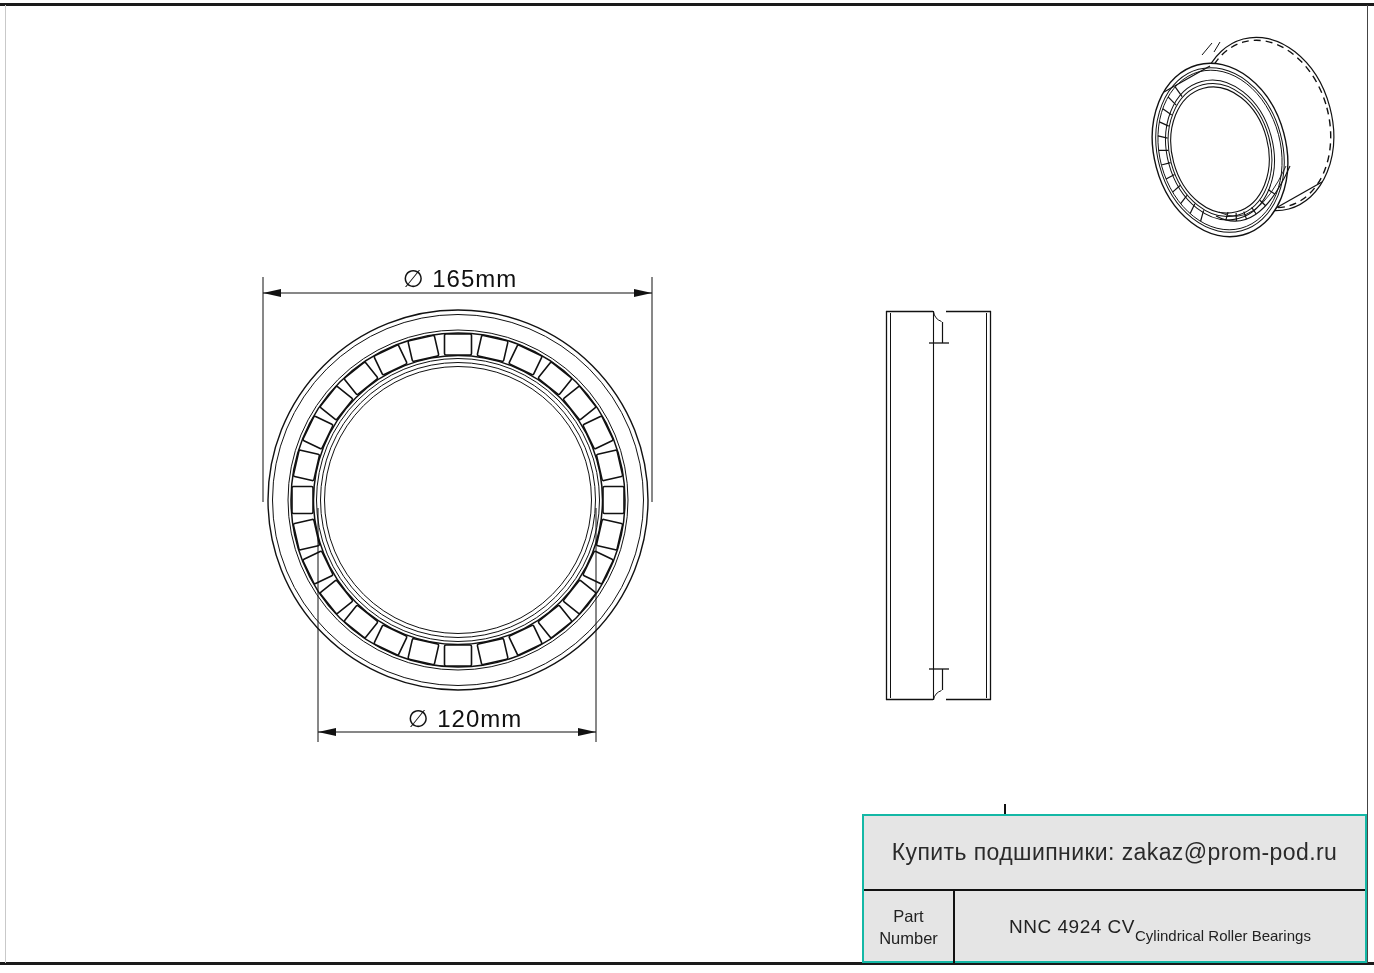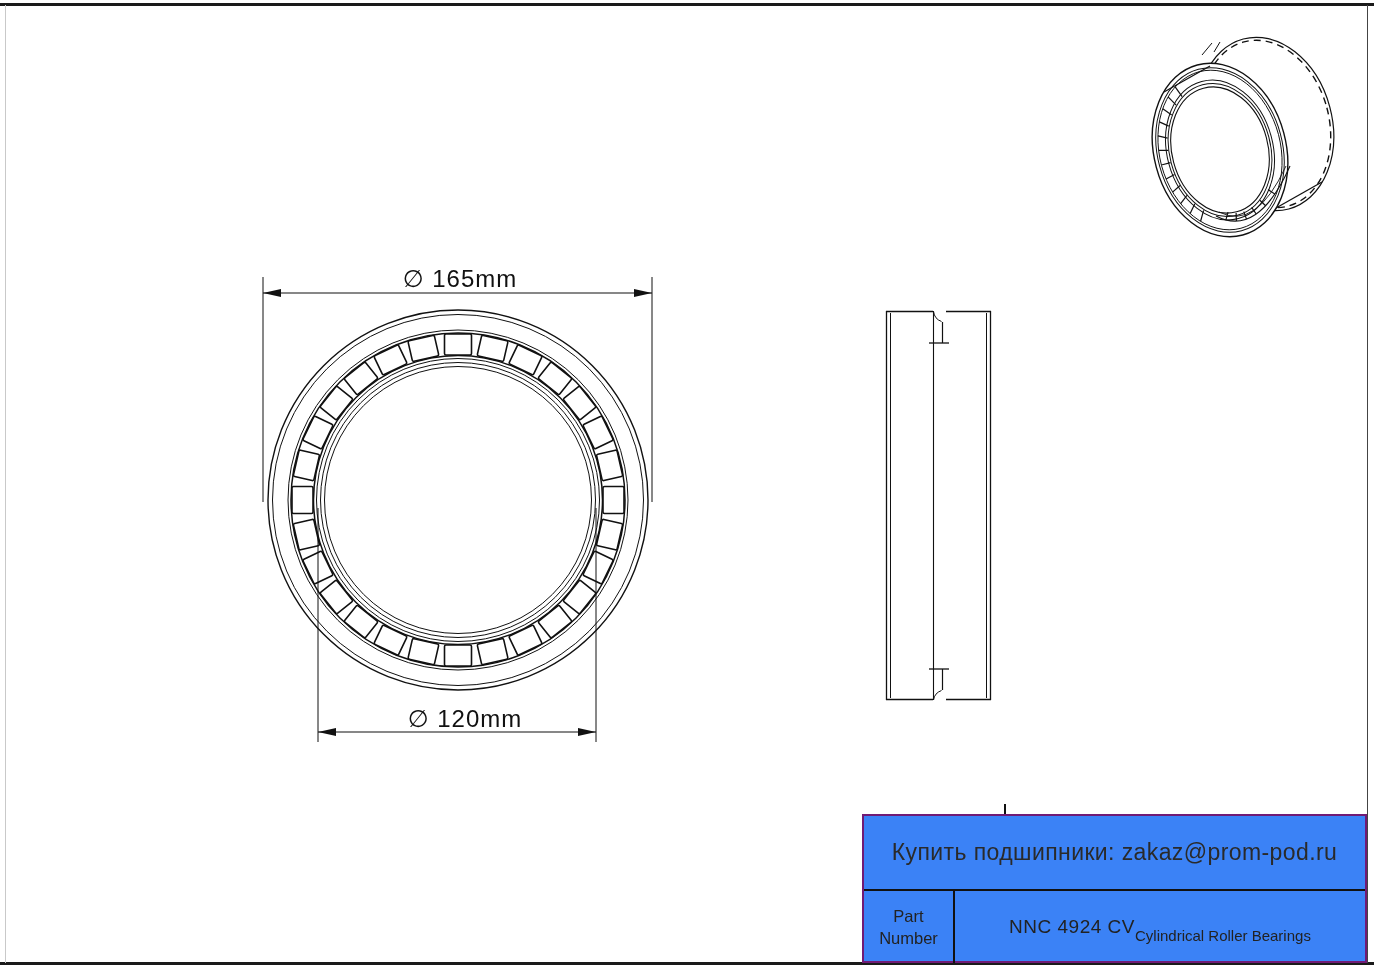"Купить подшипники: zakaz@prom-pod.ru" .title-block { background: #3b82f6 -> #e5e5e5; border: 2px solid #701a75 -> 2px solid #14b8a6 }
